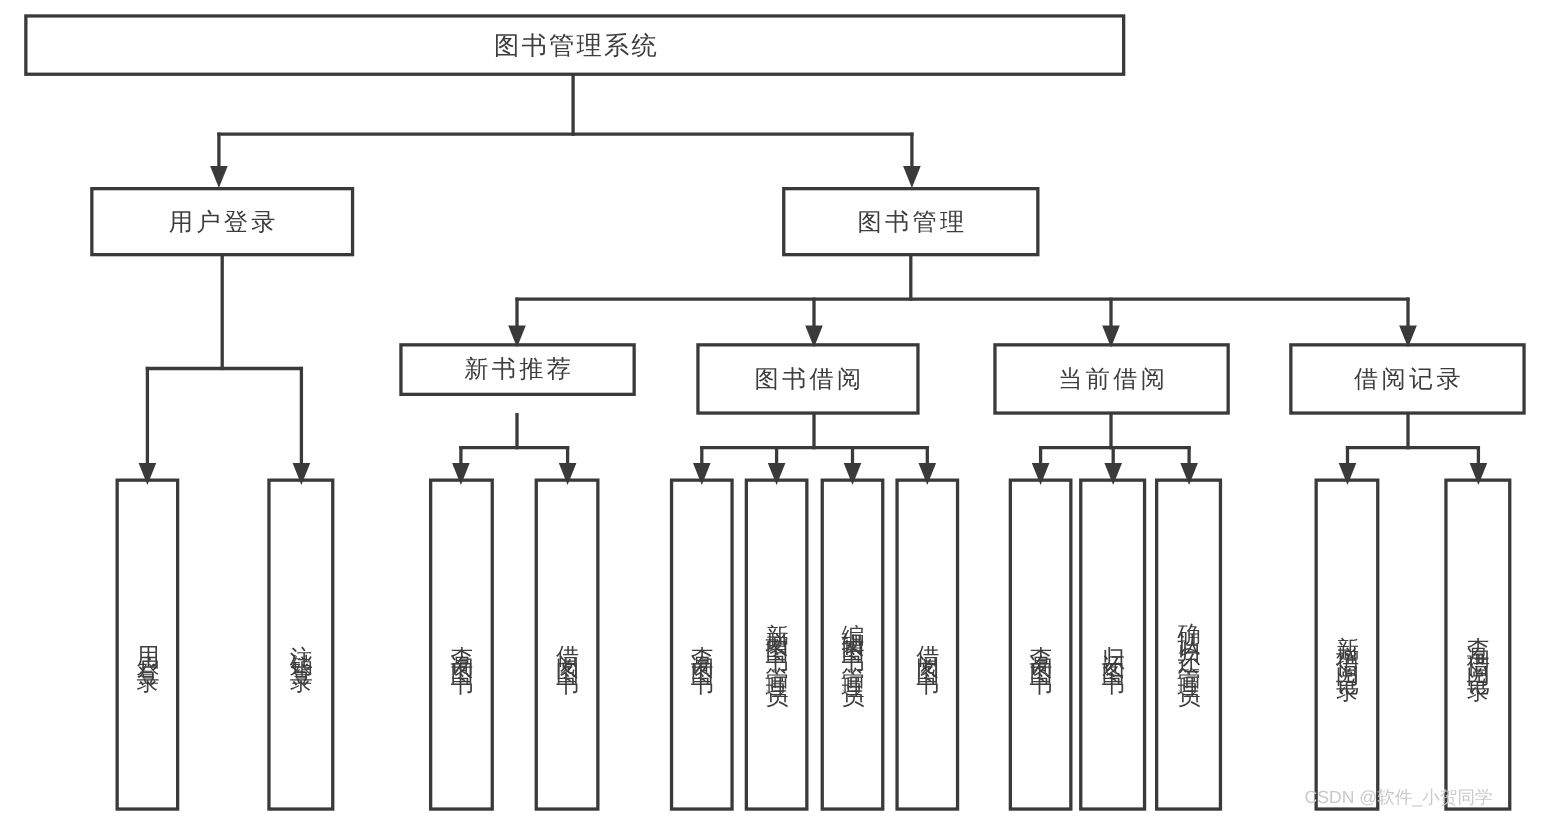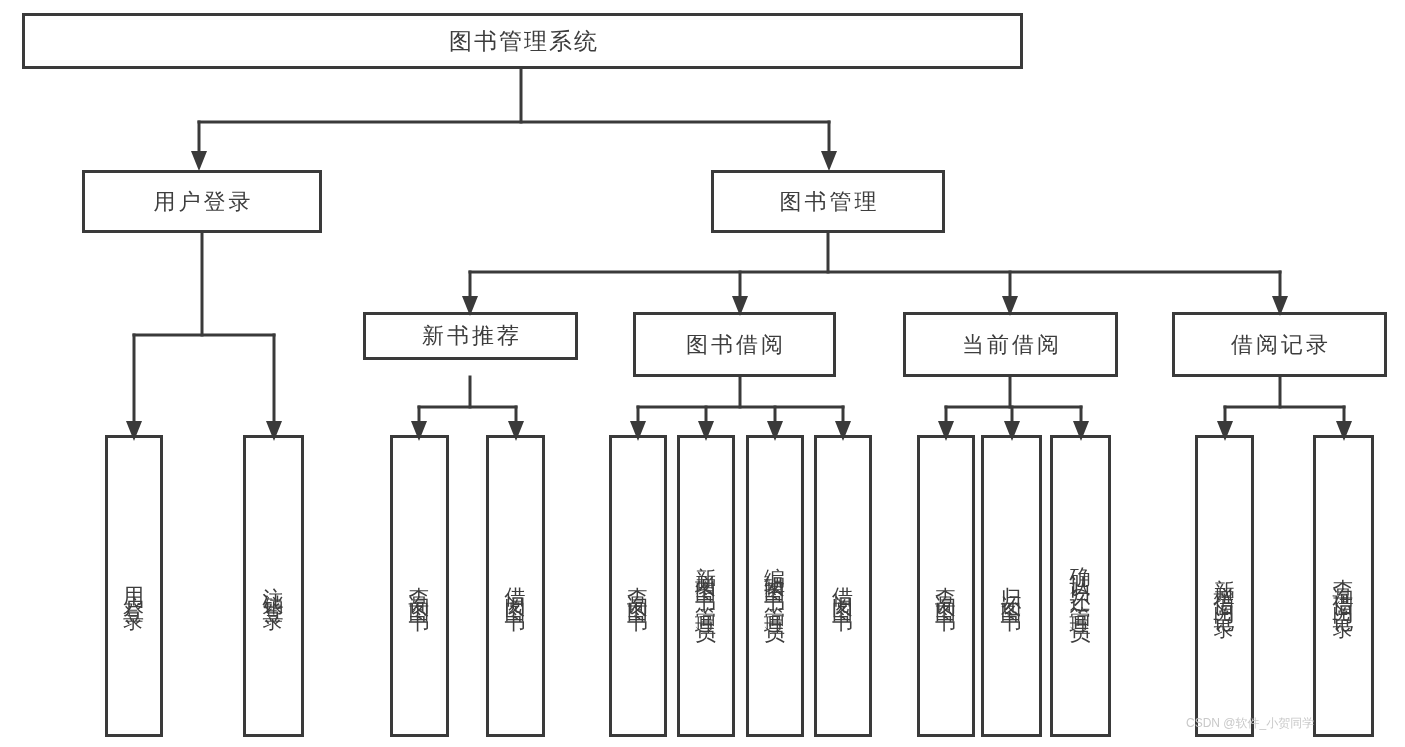"CSDN @软件_小贺同学" .watermark { font-size: 12px -> 16px }
